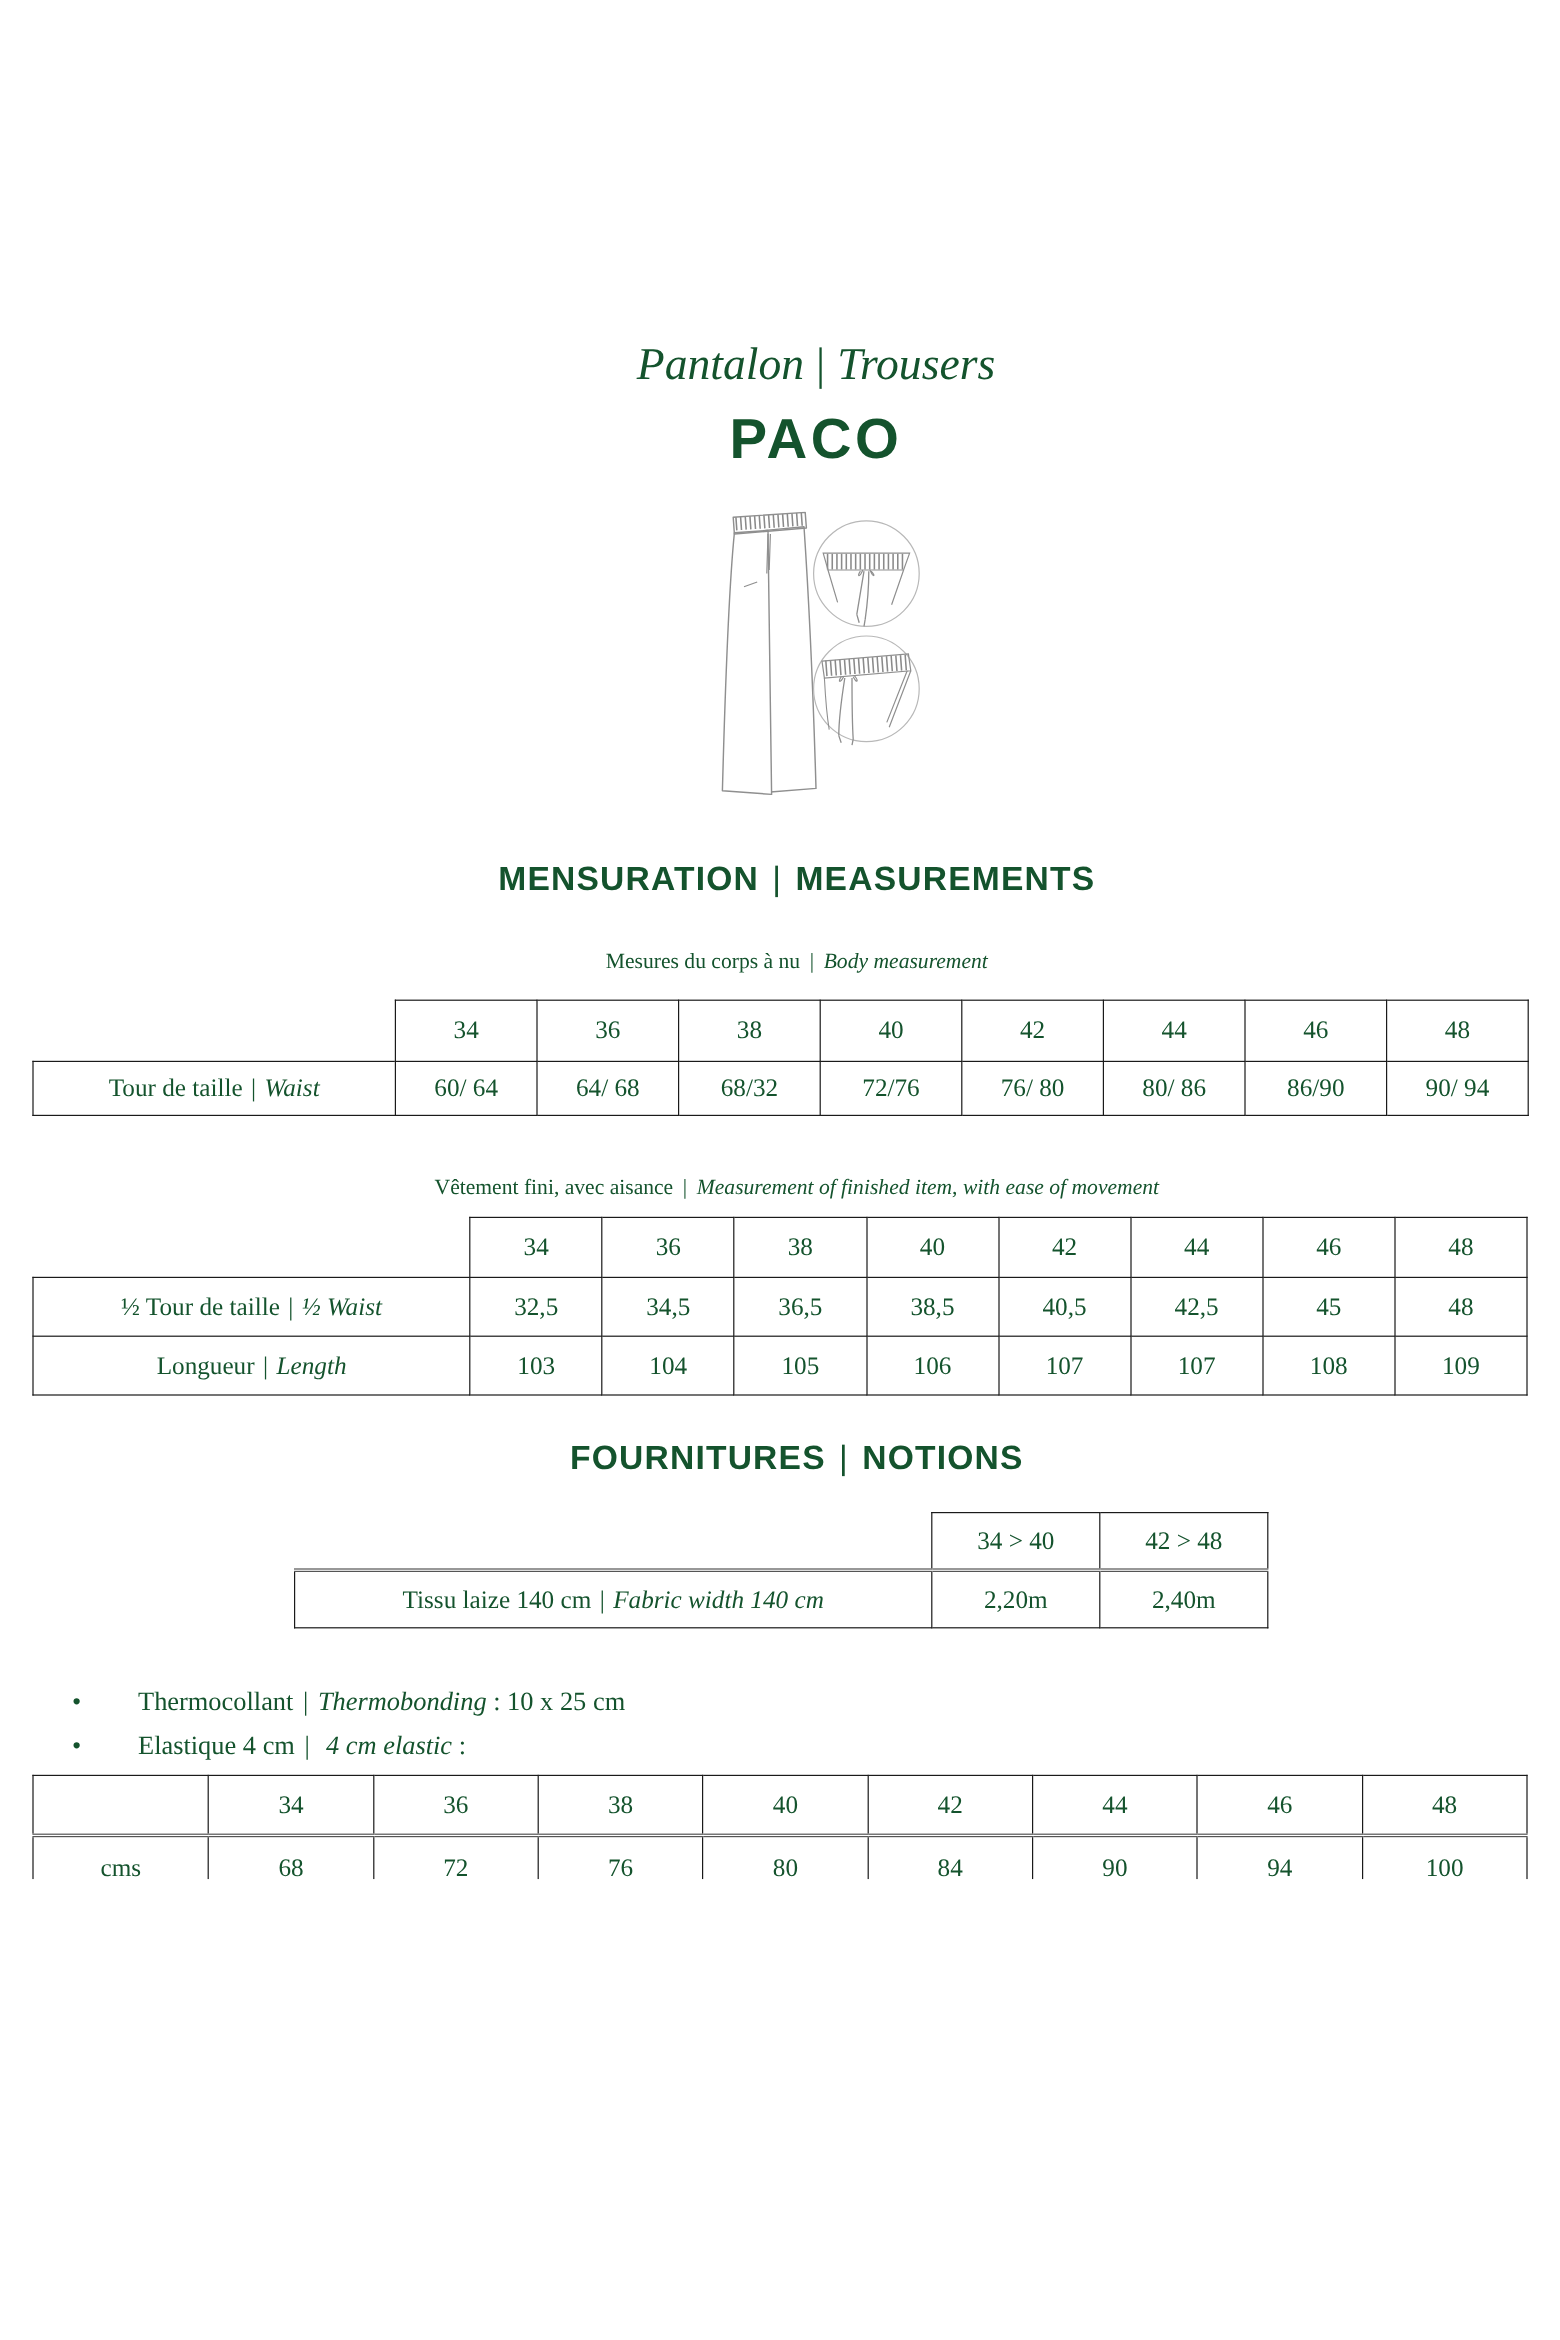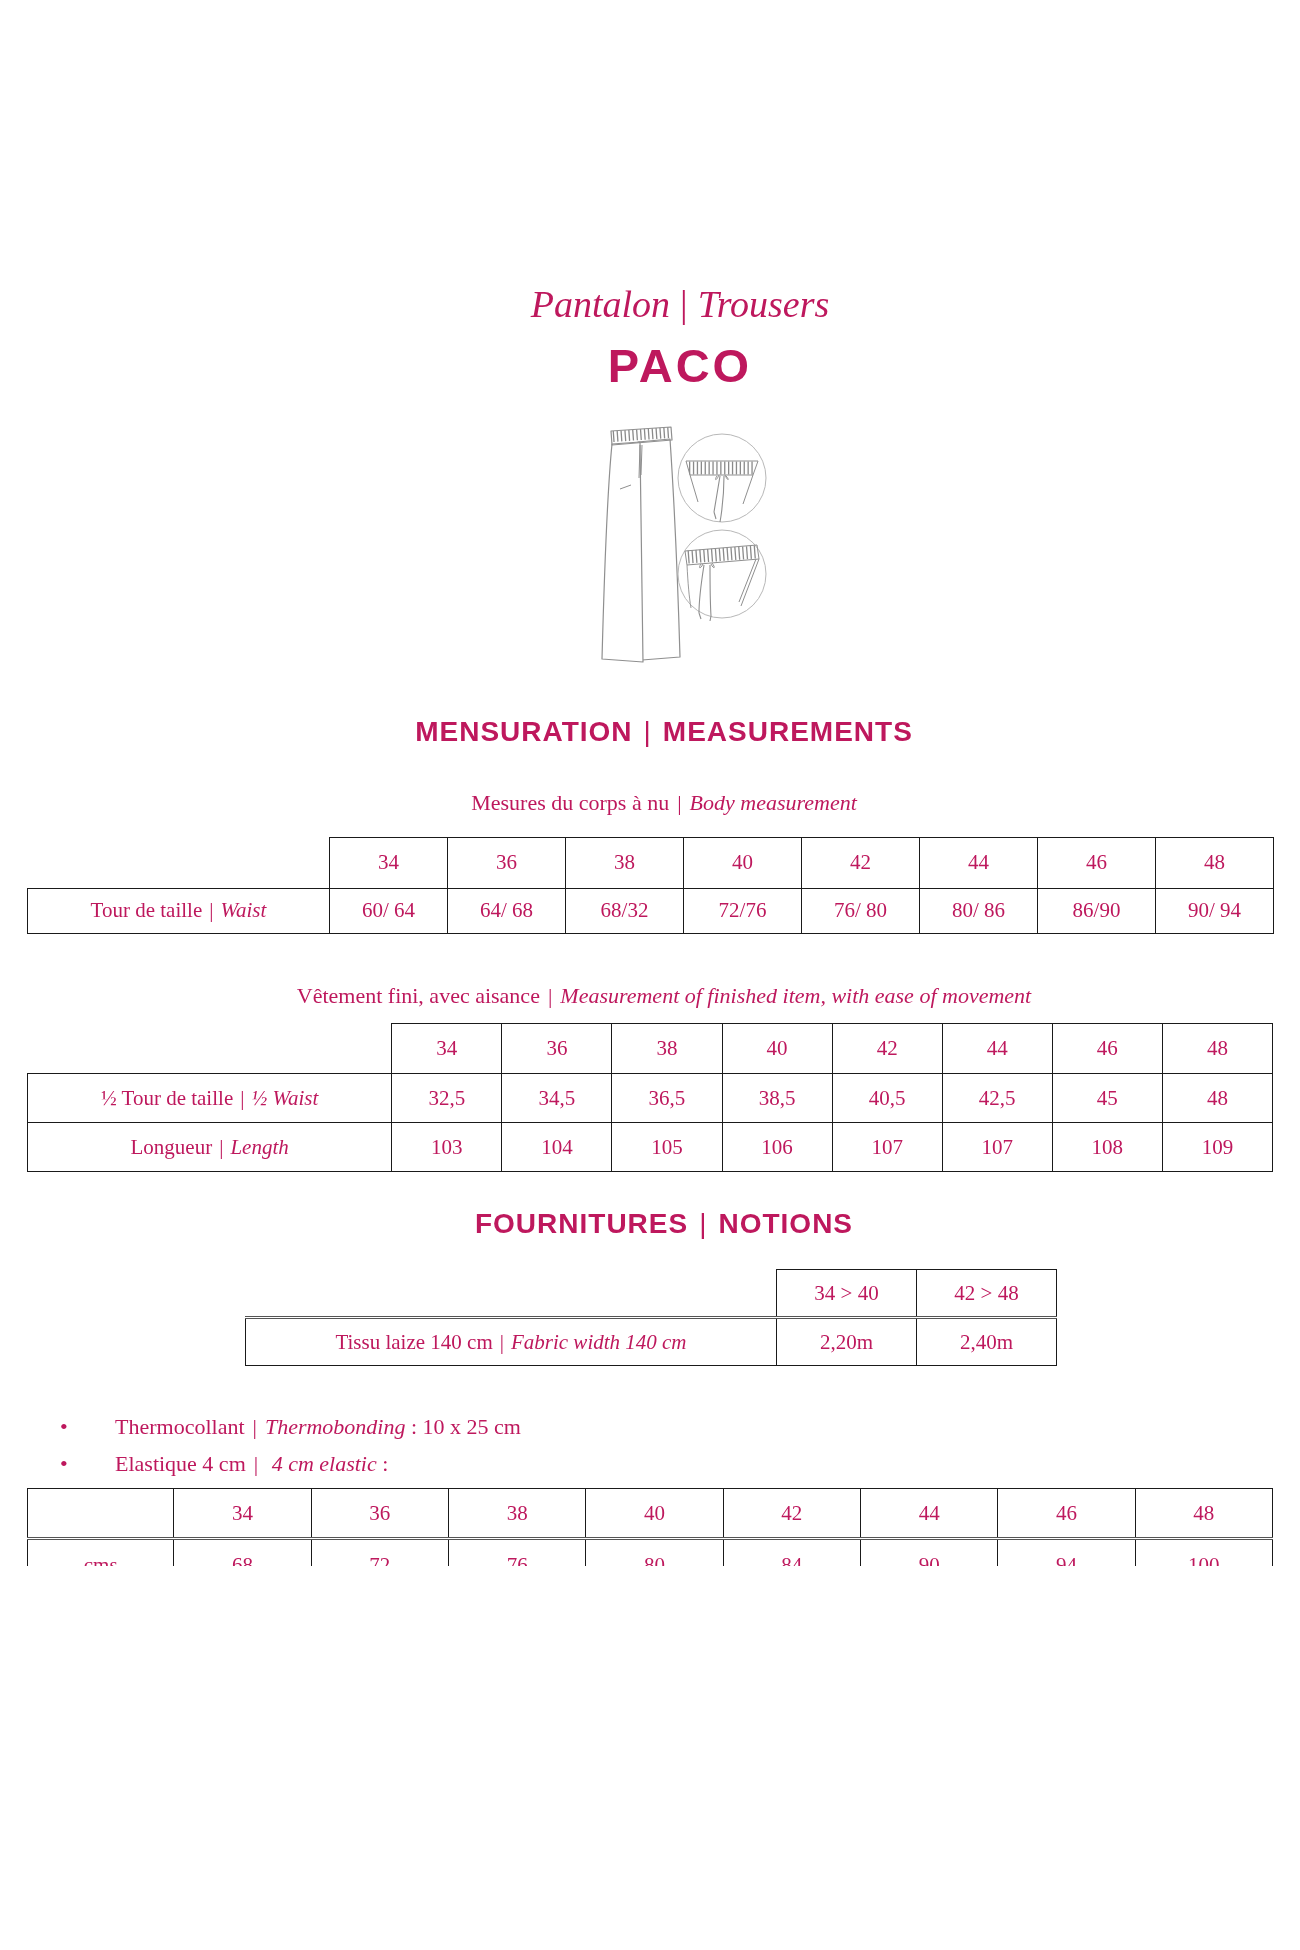"Pantalon | Trousers" .page { color: #be185d -> #14532d }
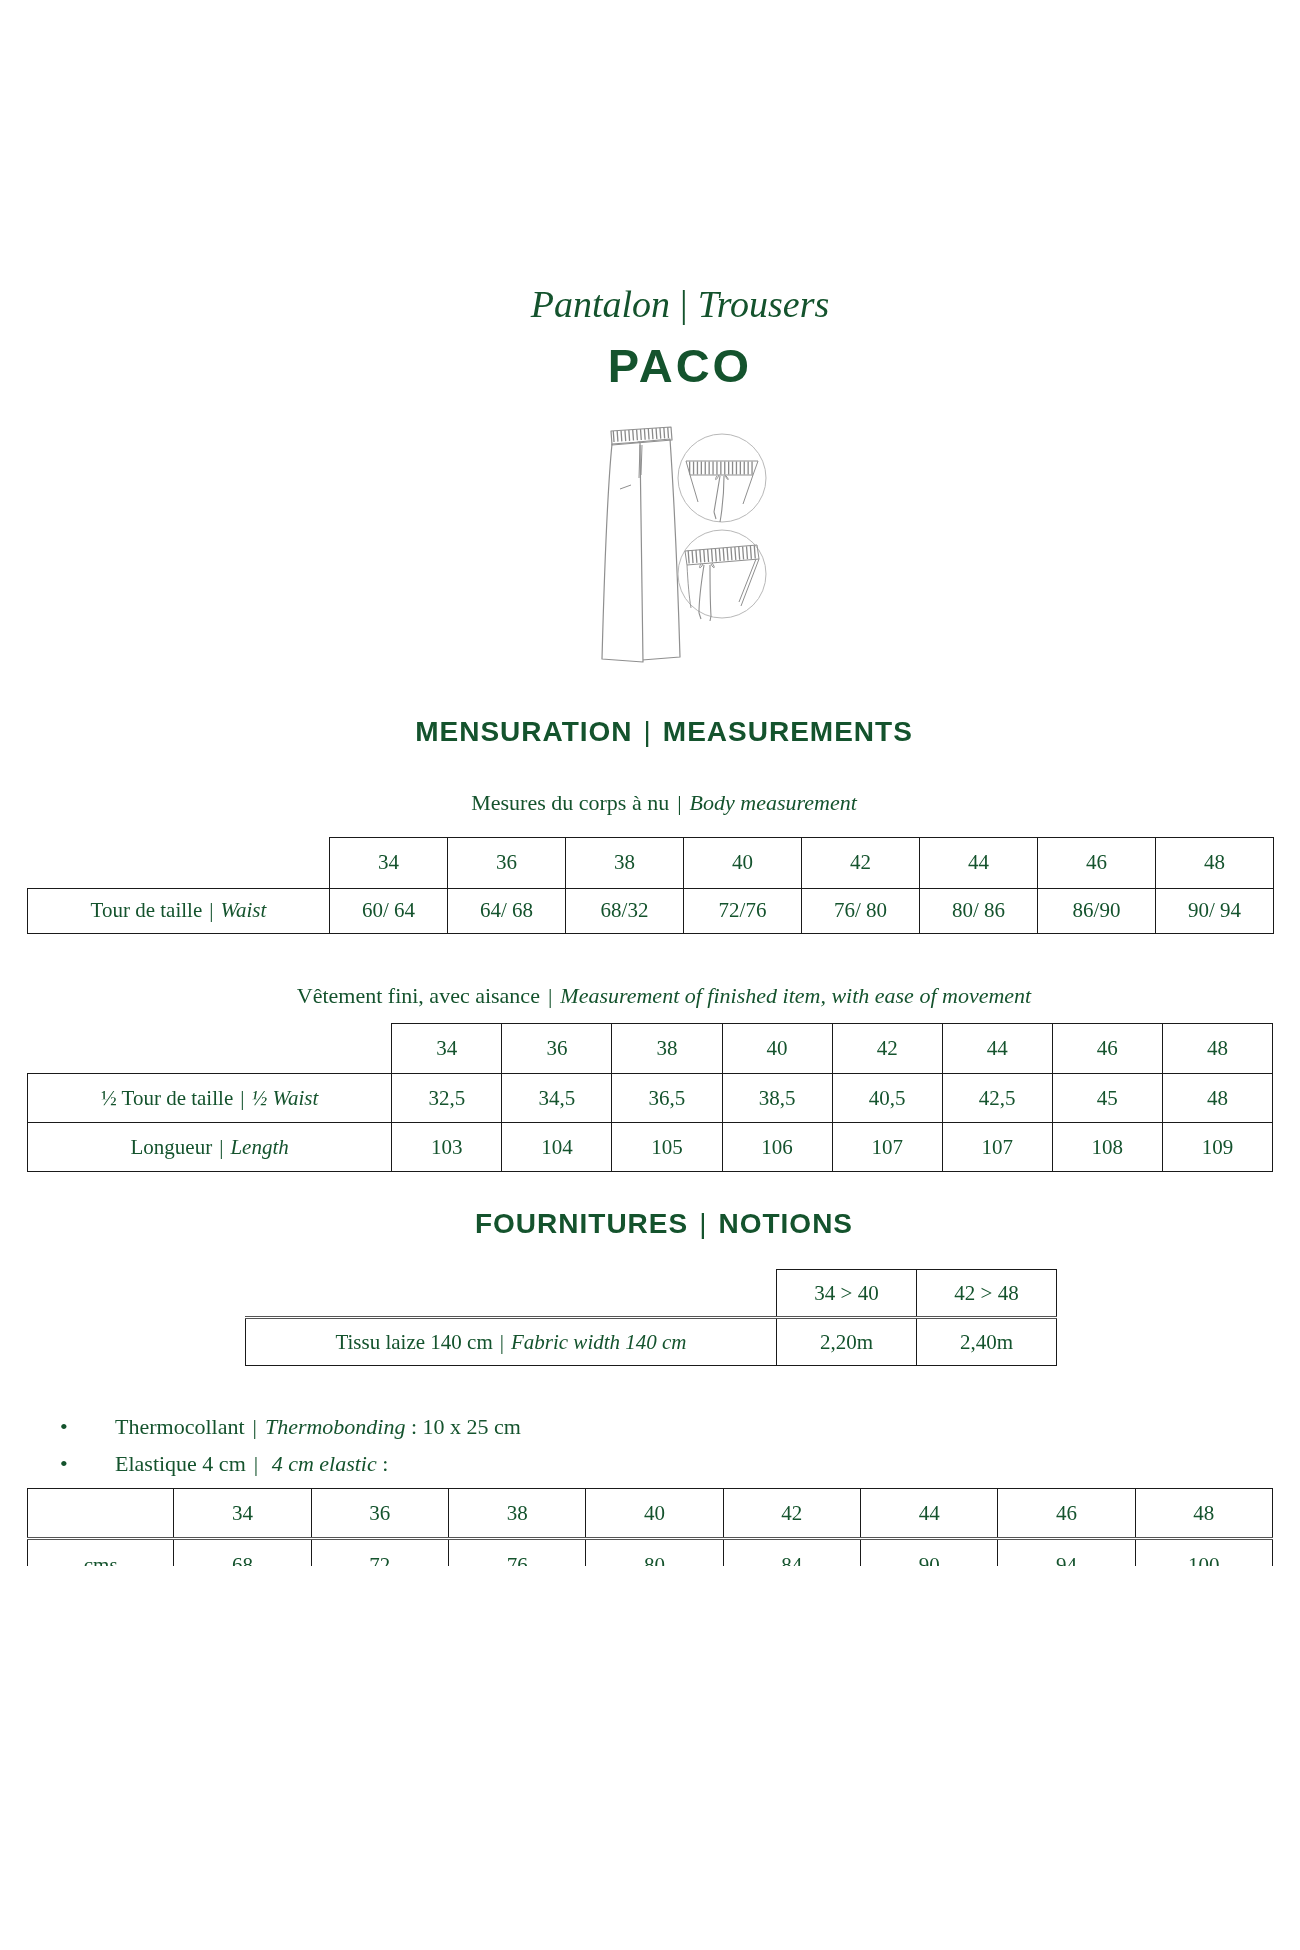"Mesures du corps à nu" .caption { font-size: 22px -> 18px }
